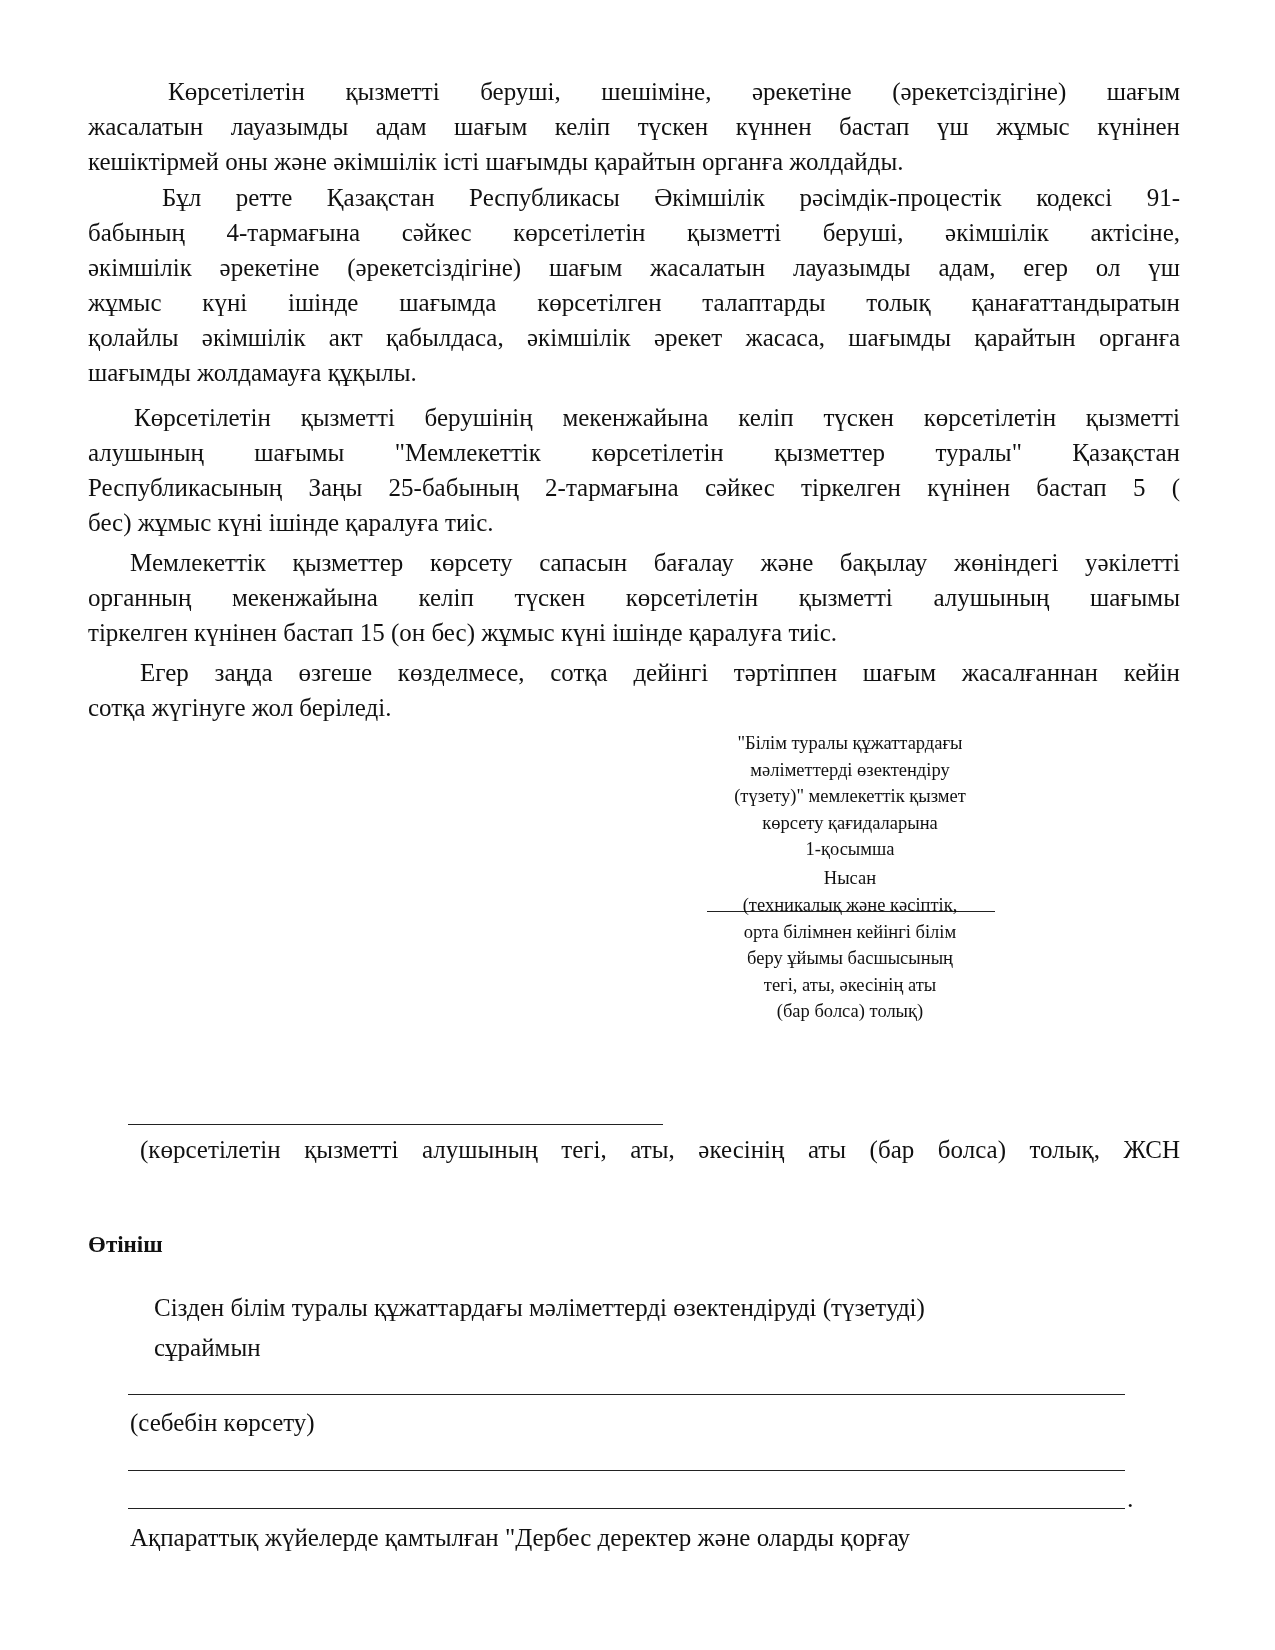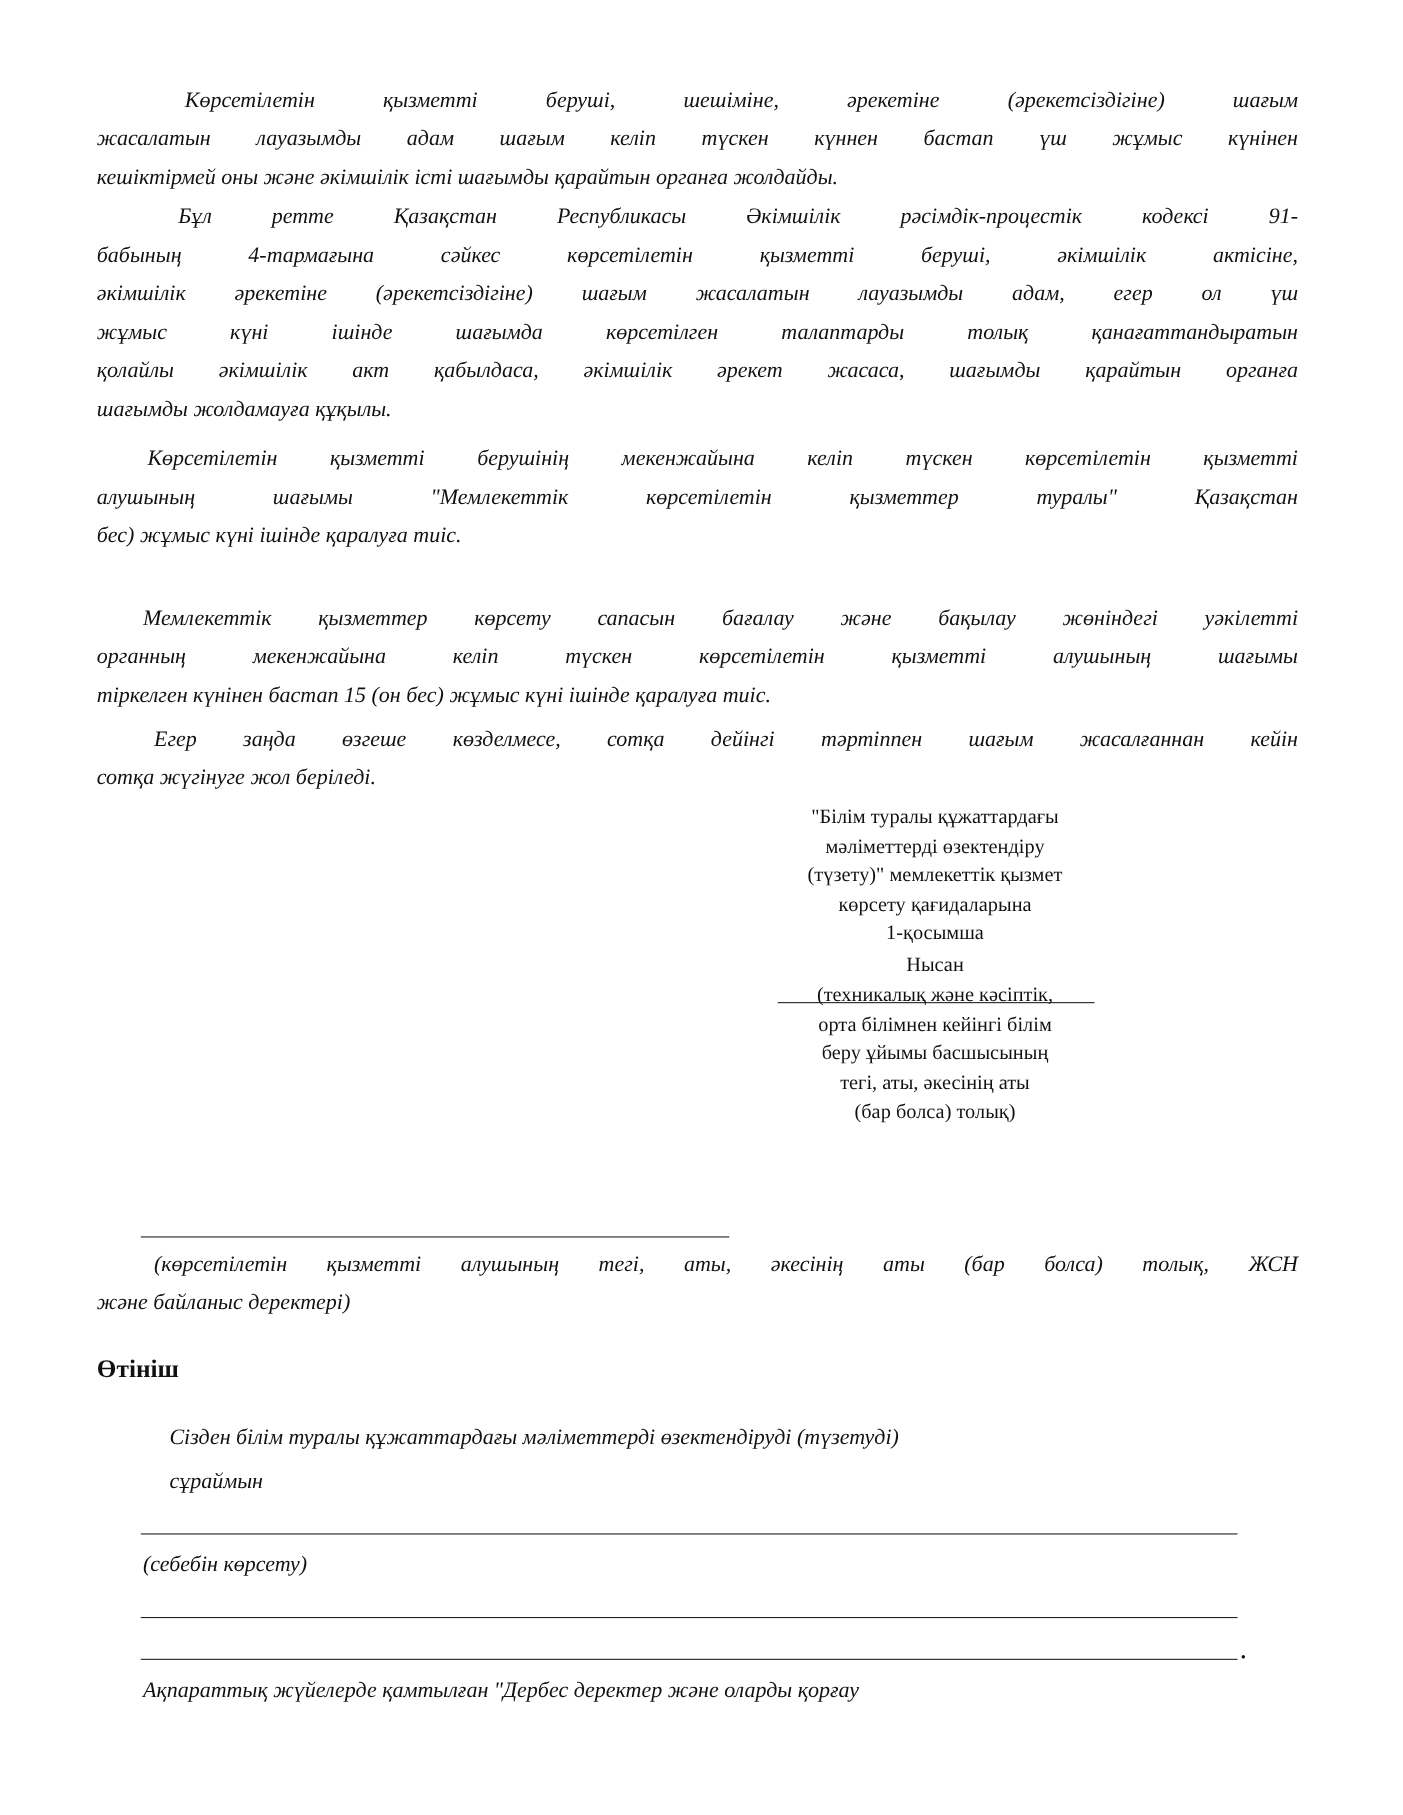"Көрсетілетін қызметті беруші, шешіміне," .main { font-size: 20px -> 25px; font-style: italic -> none }
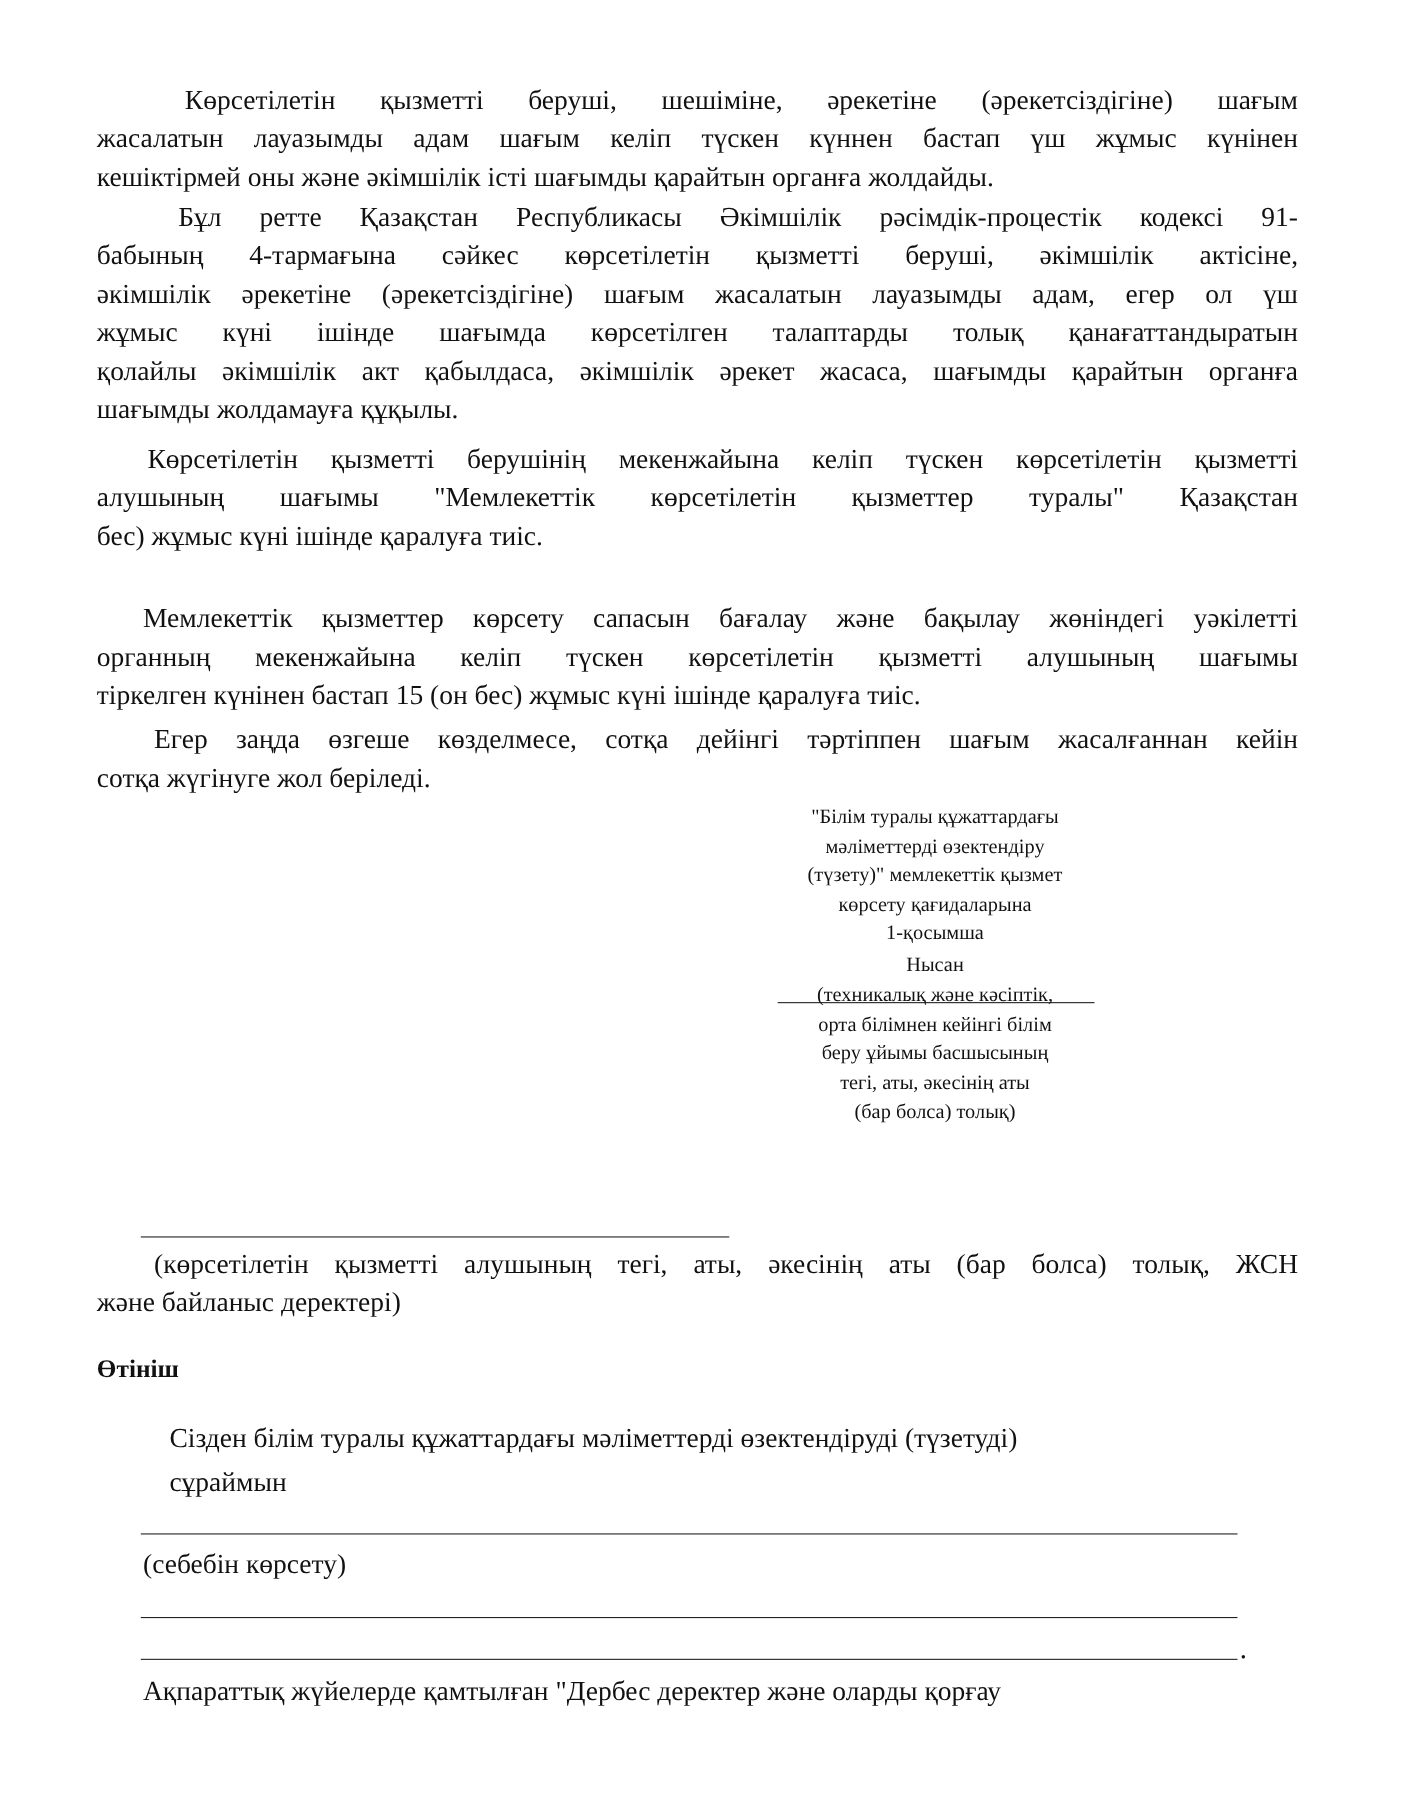"Республикасының Заңы 25-бабының" span.justify-line { html: none -> <span>Республикасының Заңы 25-бабының 2-тармағына сәйкес тіркелген күнінен бастап 5 (</span> }
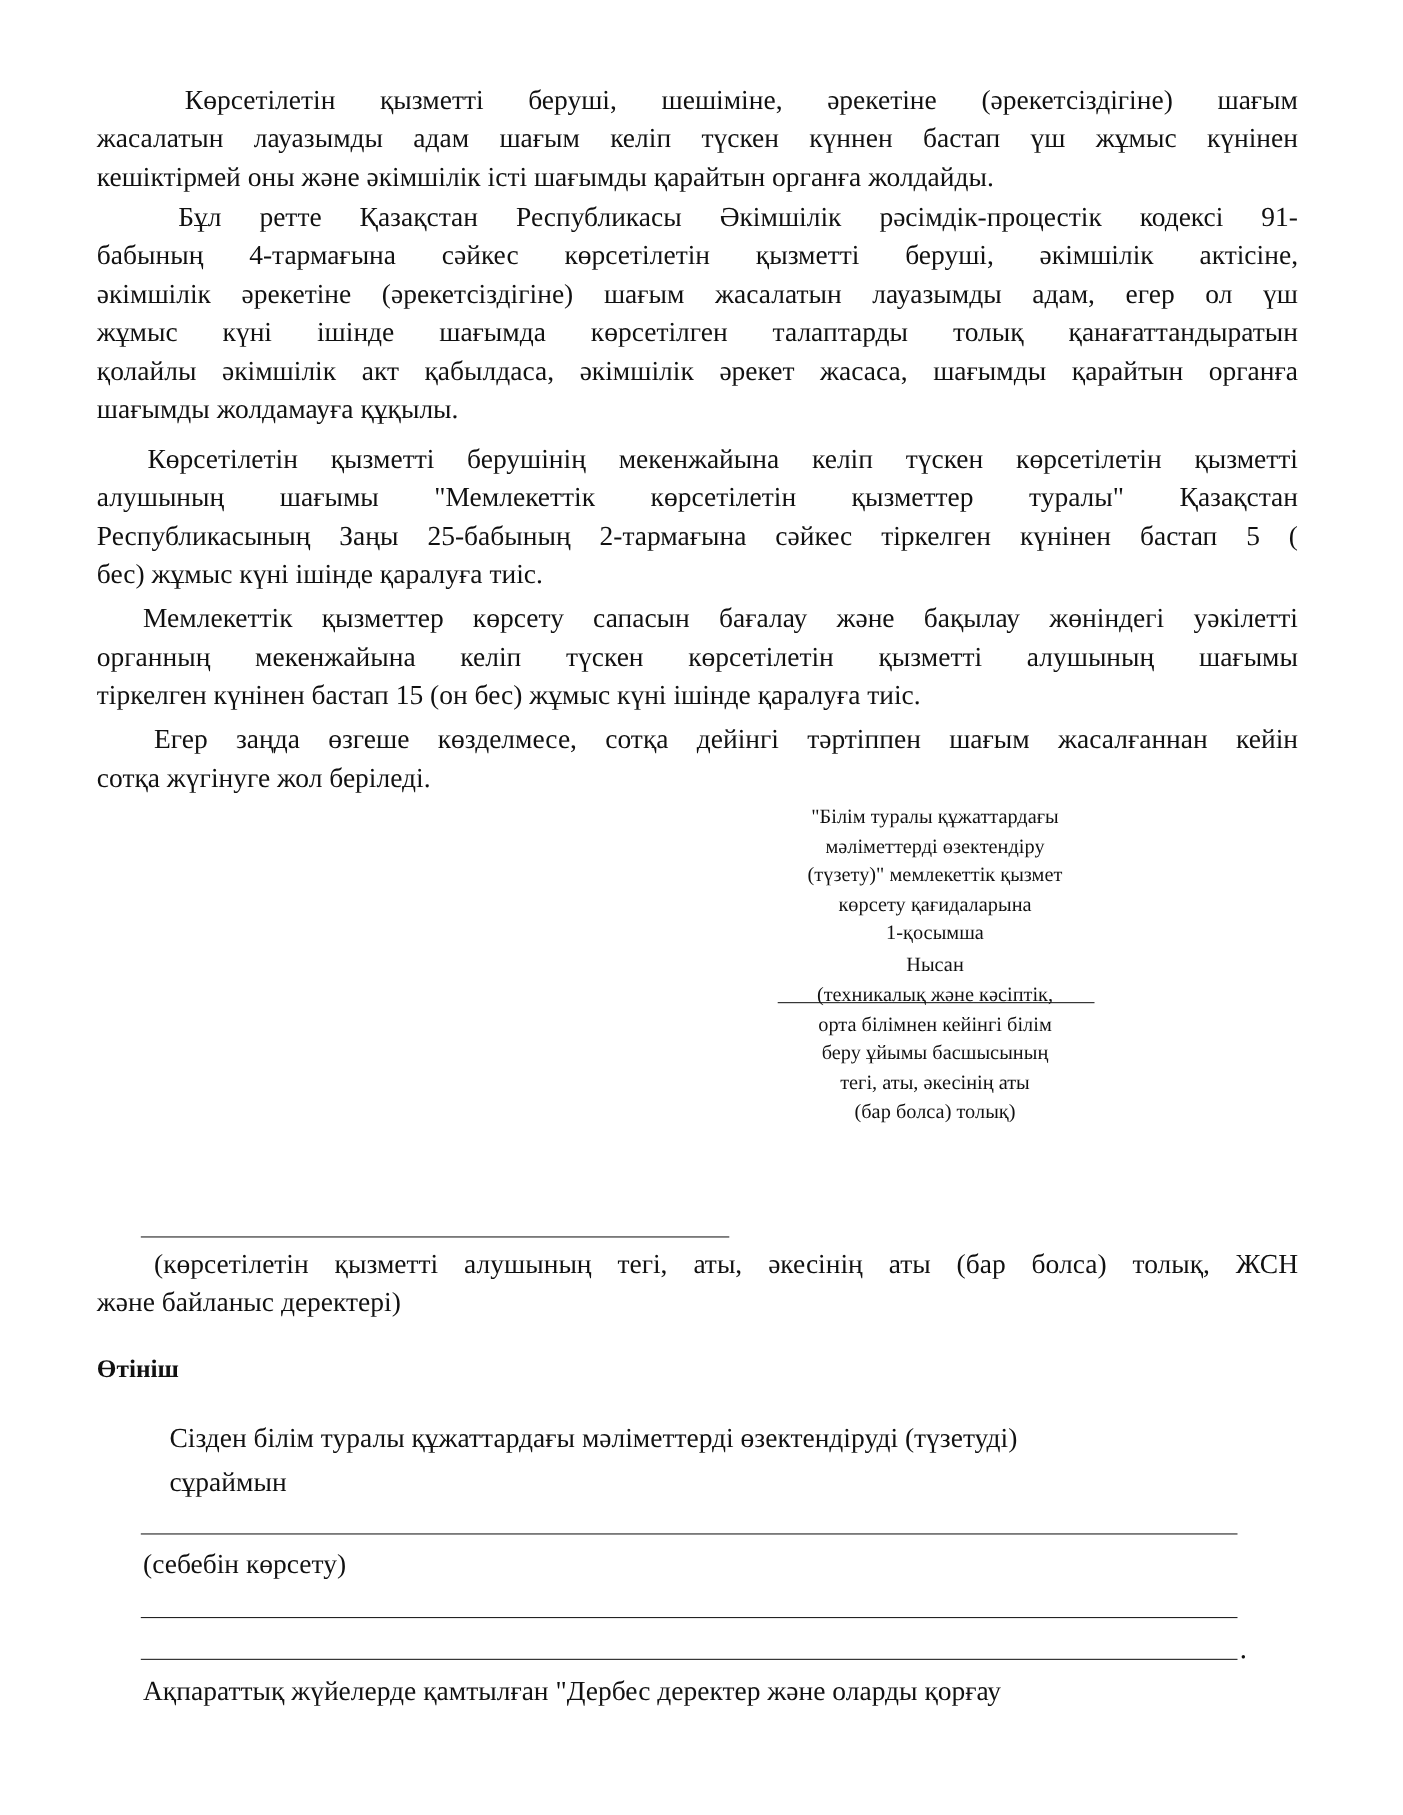"және байланыс деректері)" span.line { html: <span>және байланыс деректері)</span> -> none }
